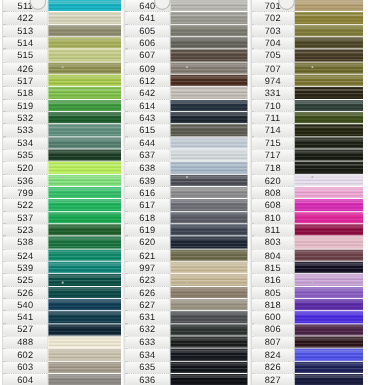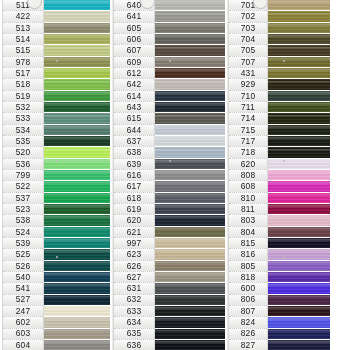"978" div.label { text: 978 -> 426 }
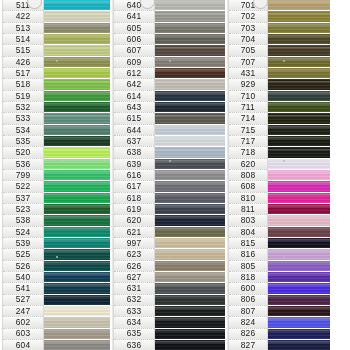"431" div.label { text: 431 -> 974 }
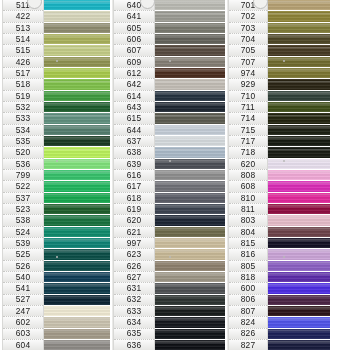"929" div.label { text: 929 -> 331 }
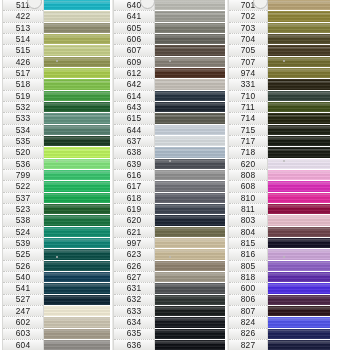"247" div.label { text: 247 -> 488 }
